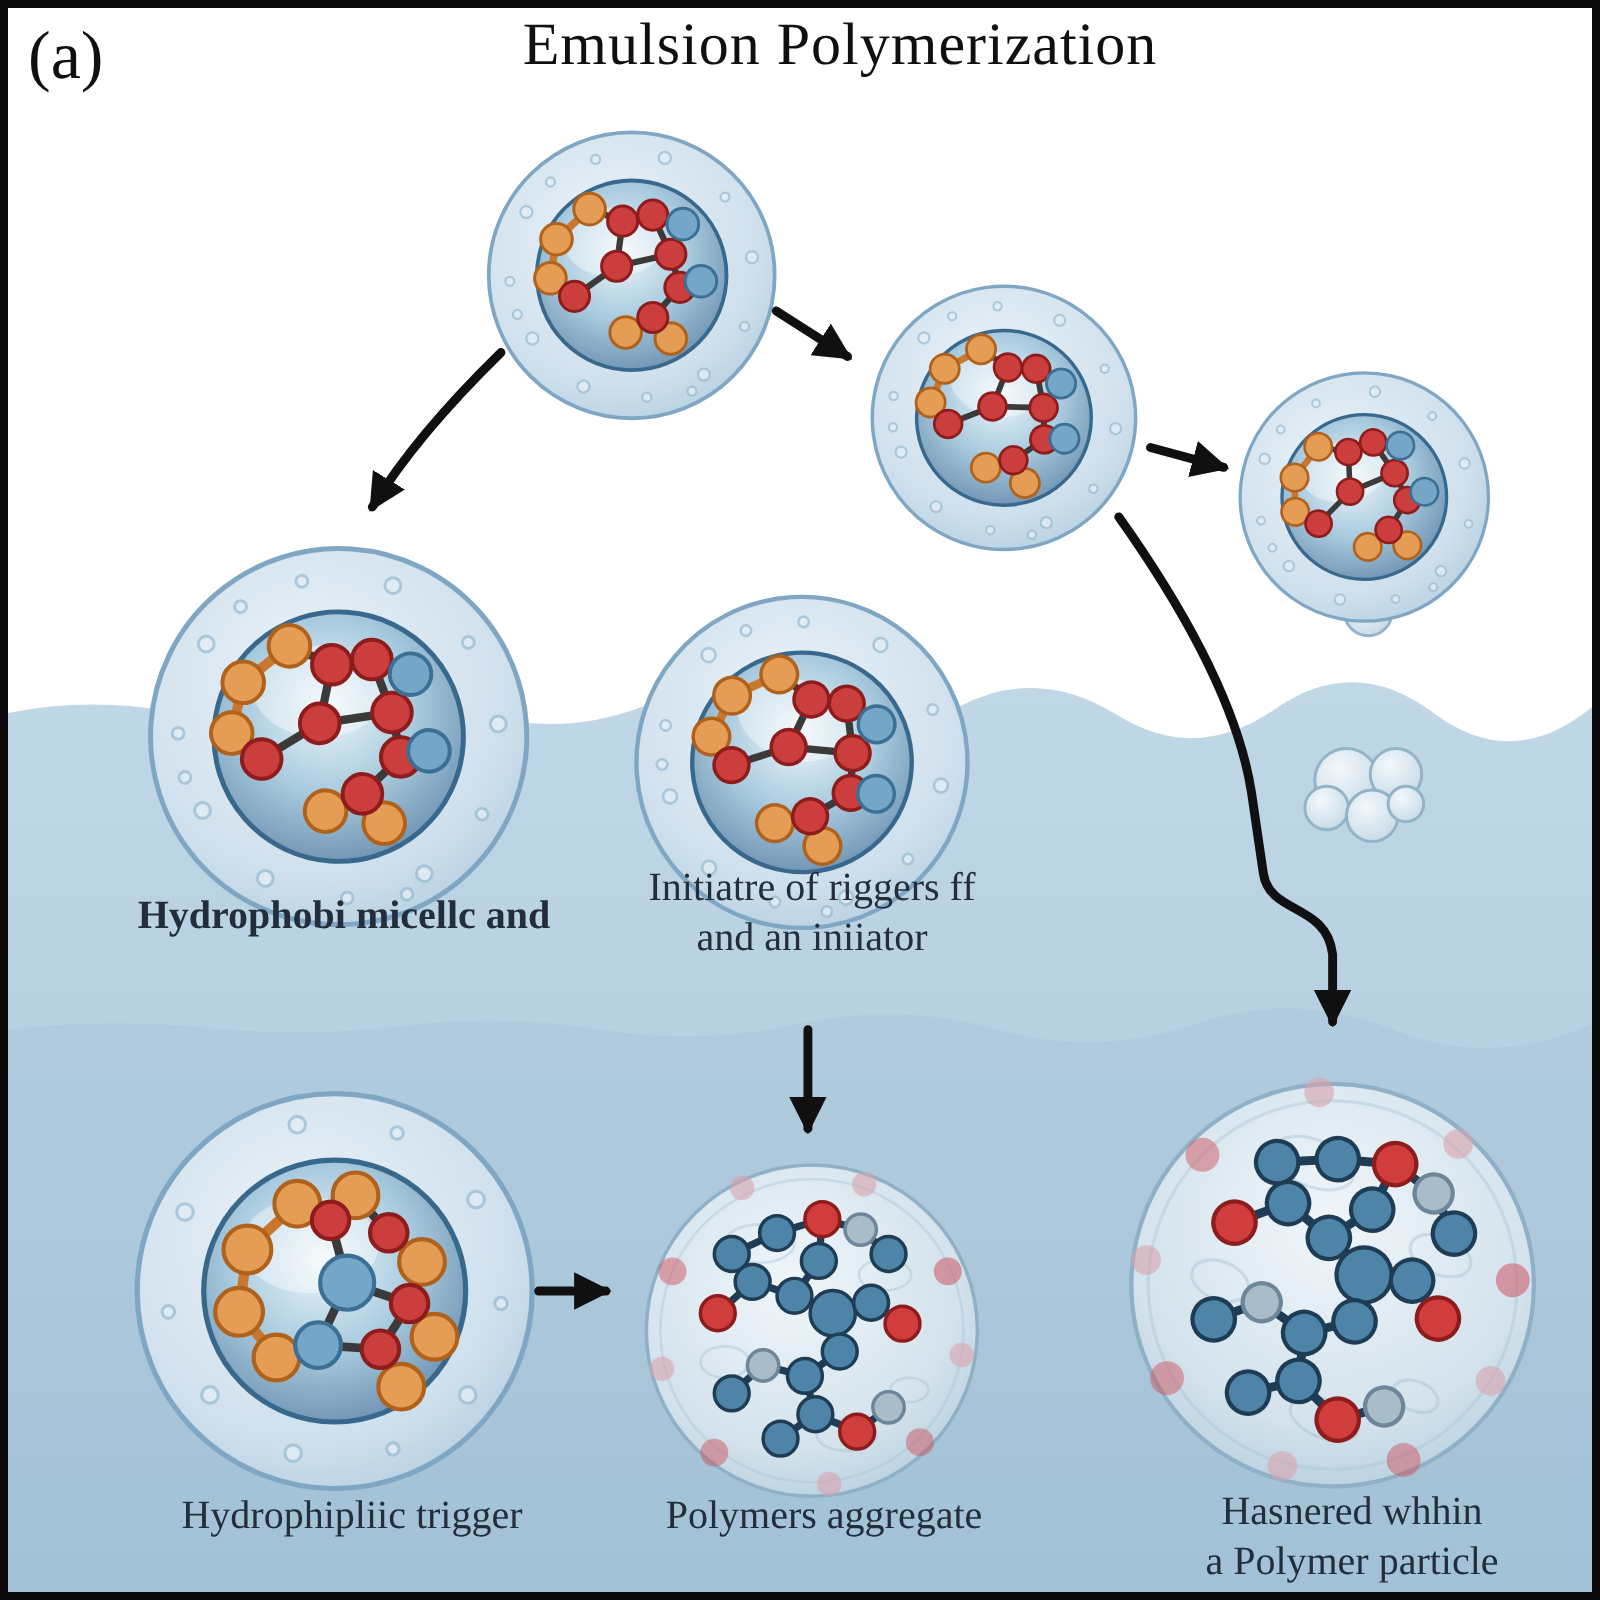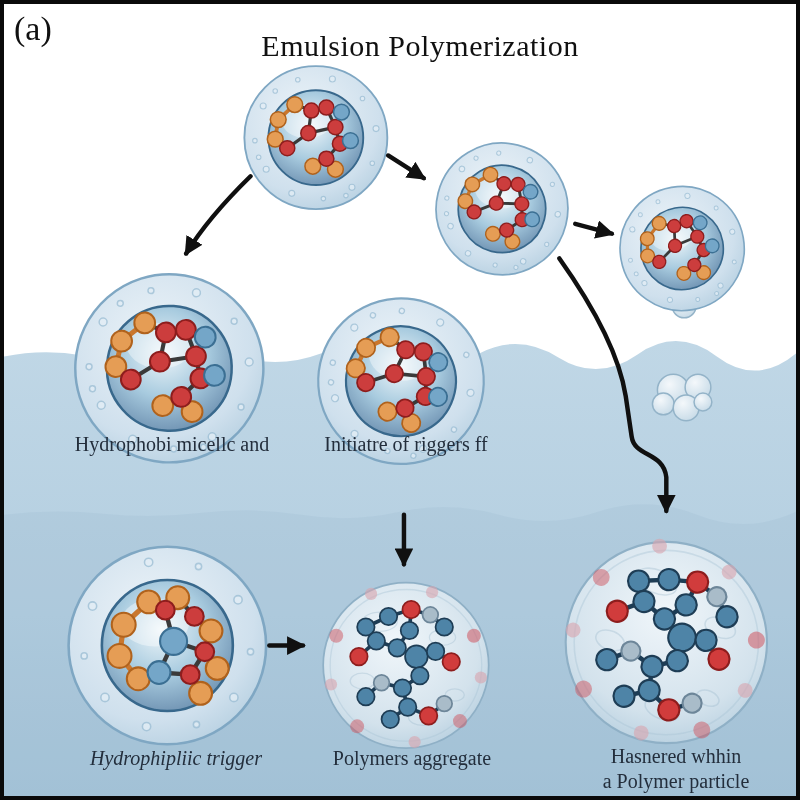"Emulsion Polymerization" .fig-title { top: 25px -> 2px }
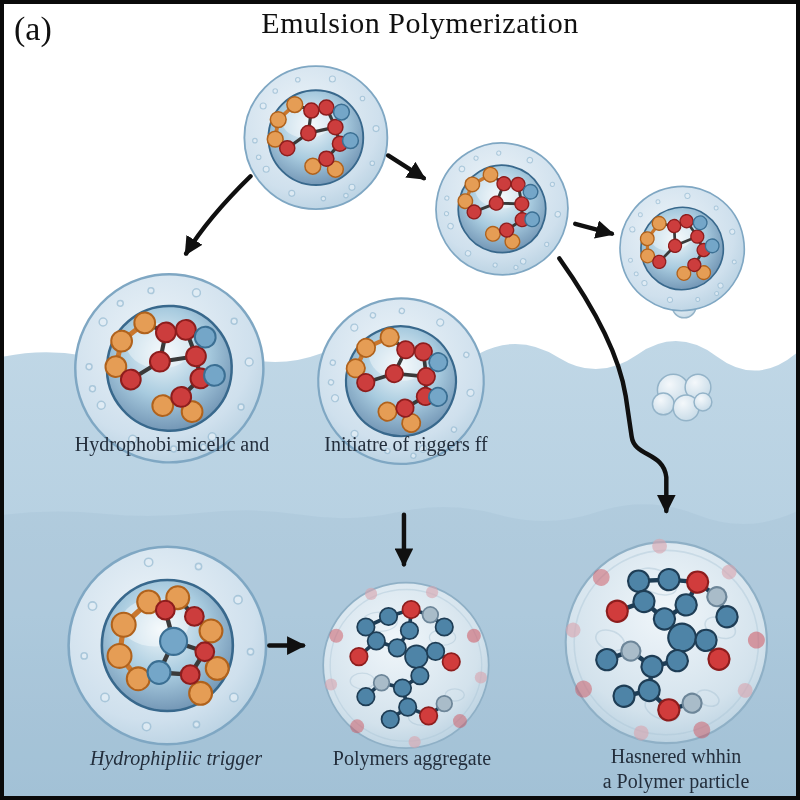"Hydrophobi micellc and" div.caption { font-weight: none -> bold; top: 428px -> 442px }
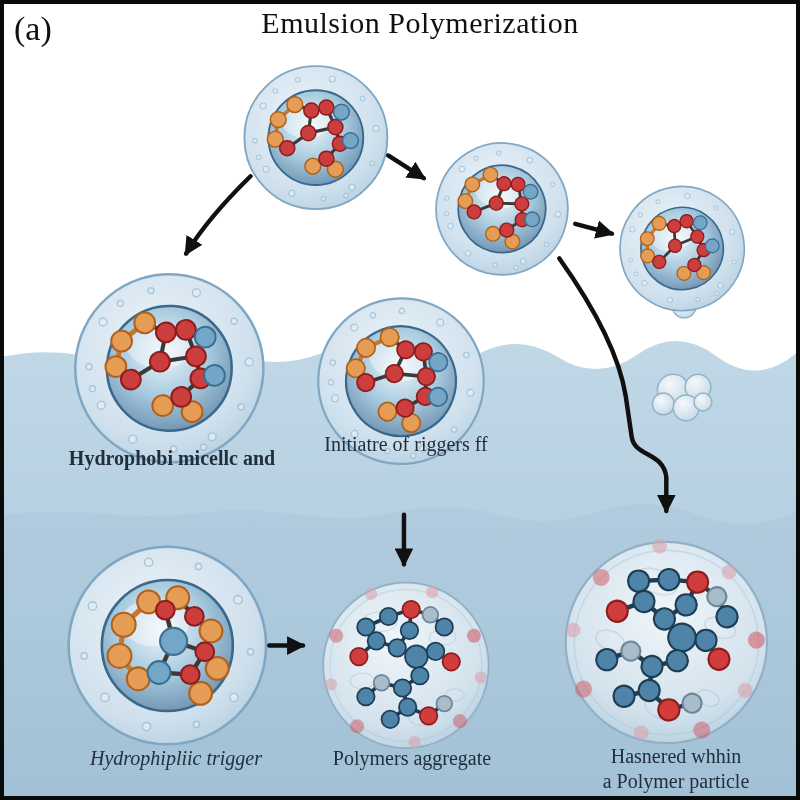"and an iniiator" div { html: none -> <div>and an iniiator</div> }
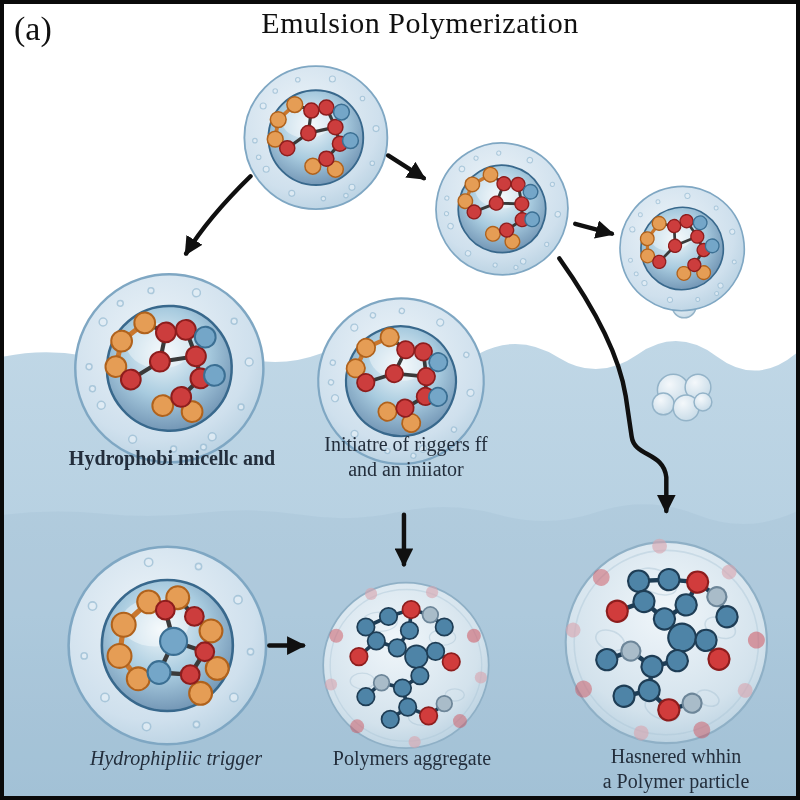"Hydrophipliic trigger" div.caption { font-style: italic -> none }
